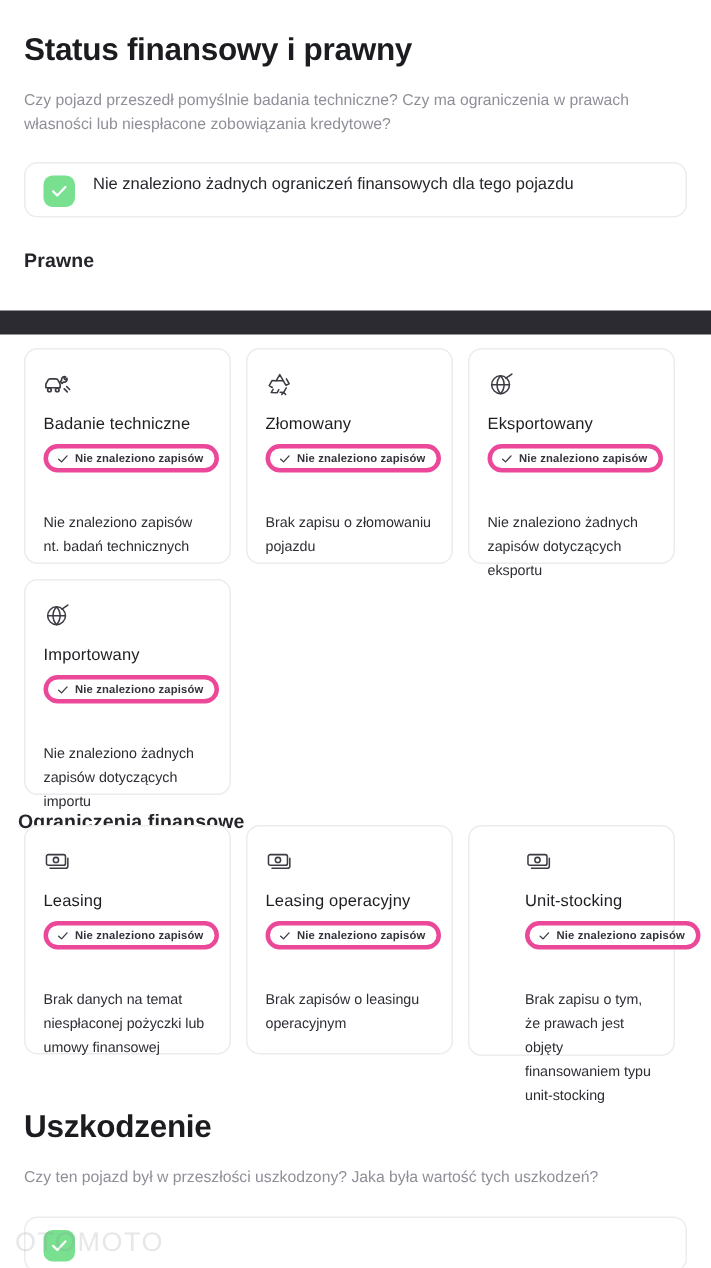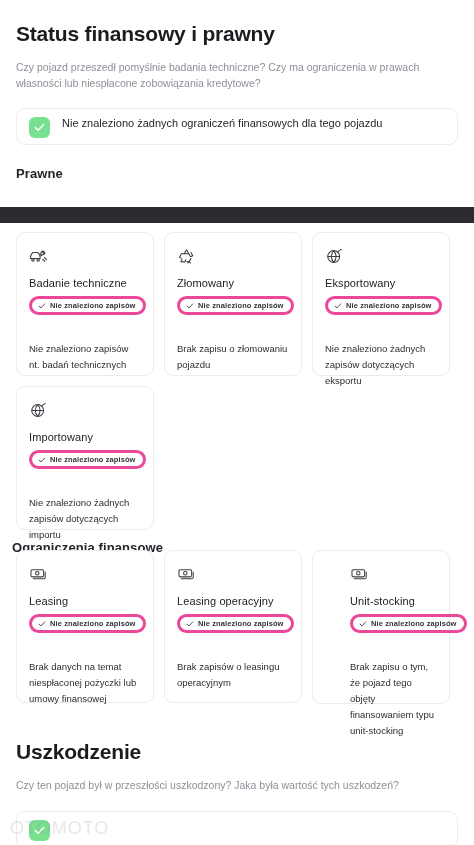"Brak zapisu o tym, że" div.card-desc { text: pojazd tego -> prawach jest }
